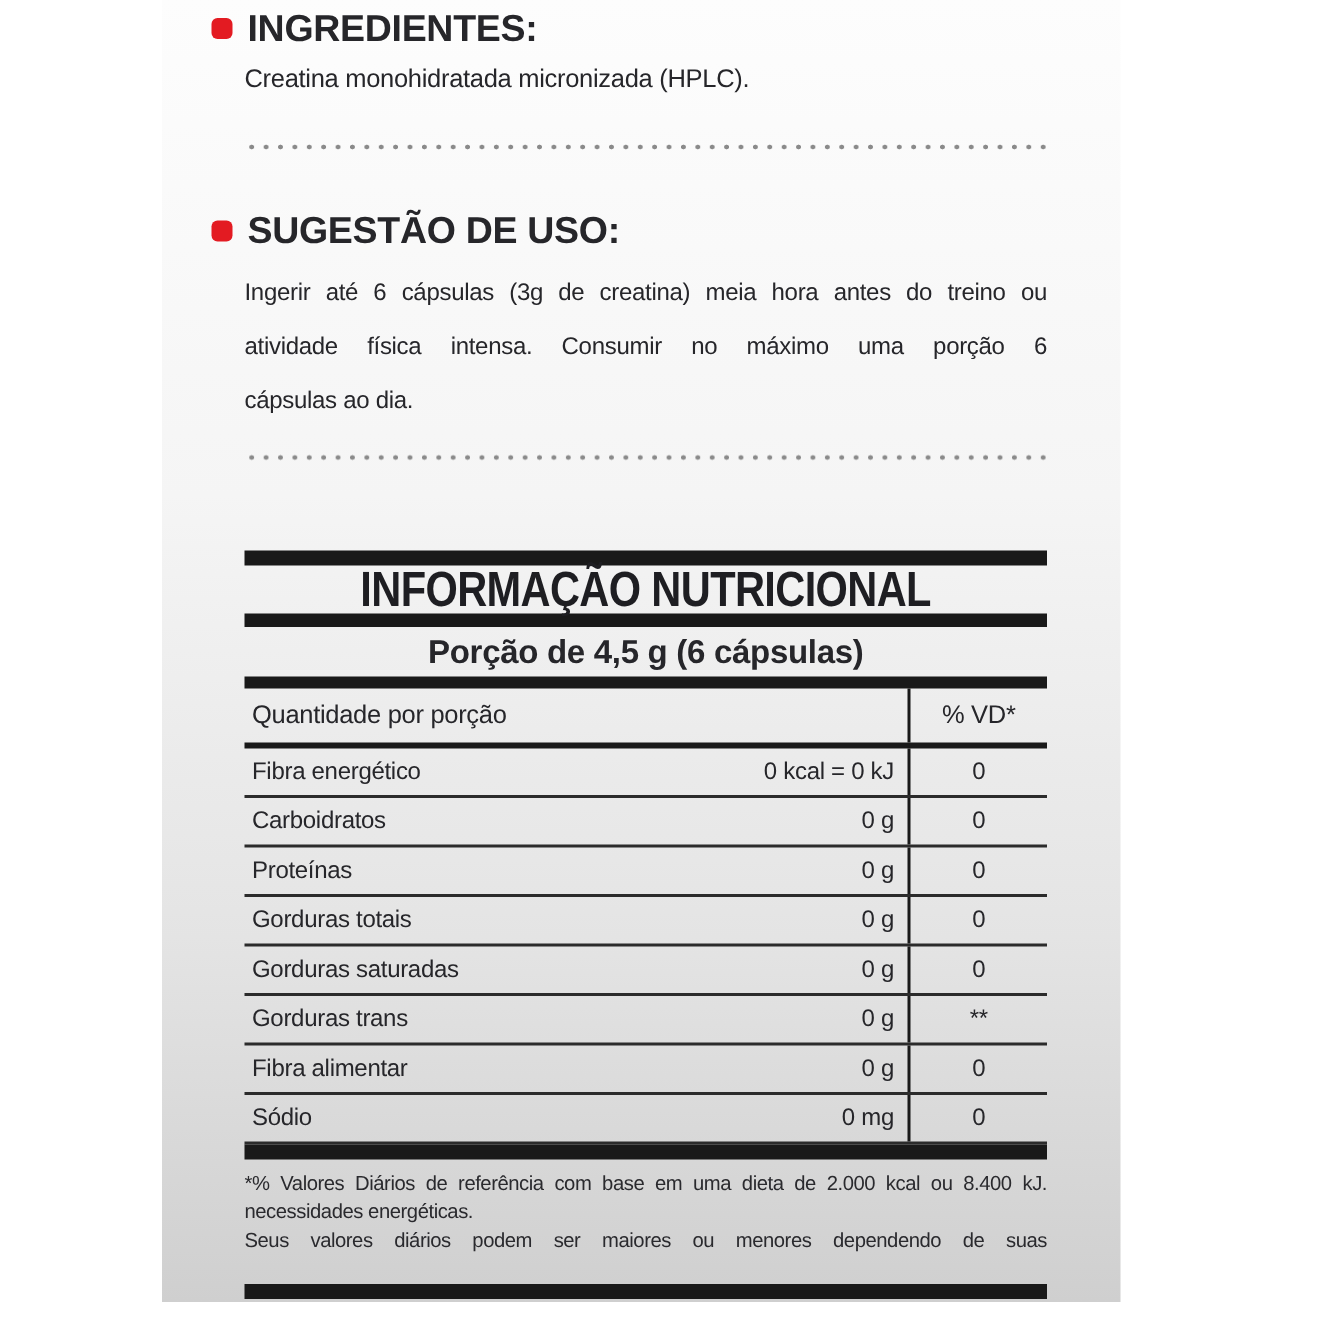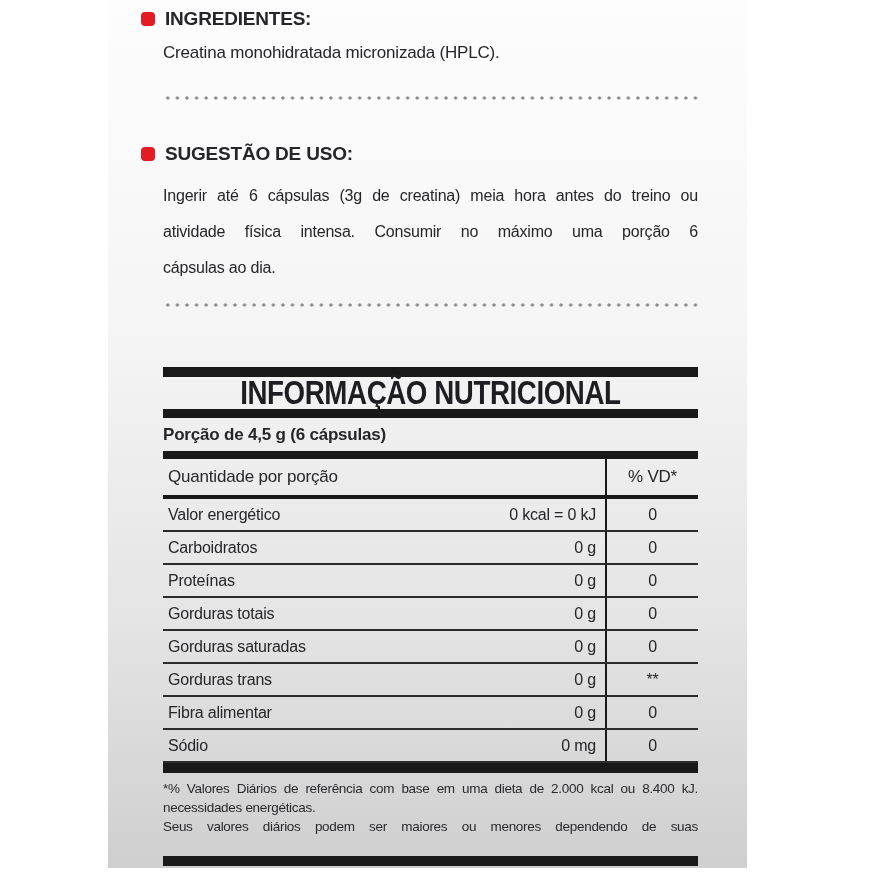"INGREDIENTES:" .sec-heading { font-size: 19px -> 25px }
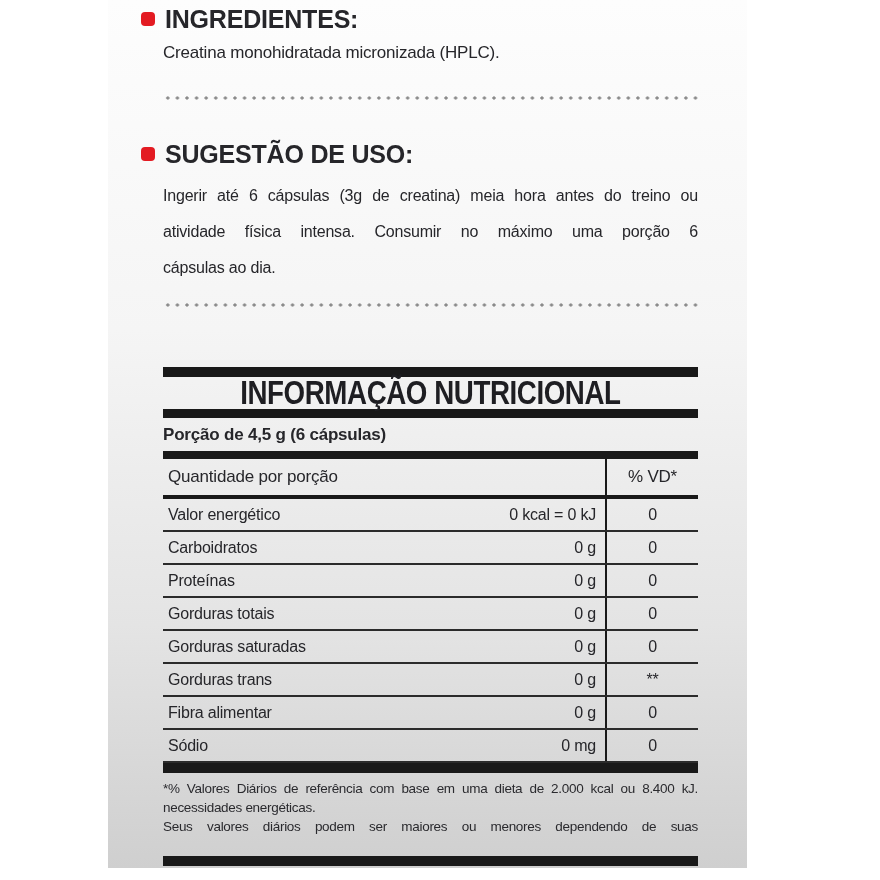"Porção de 4,5 g (6" .nutri-serving { font-size: 17px -> 22px; text-align: none -> center }
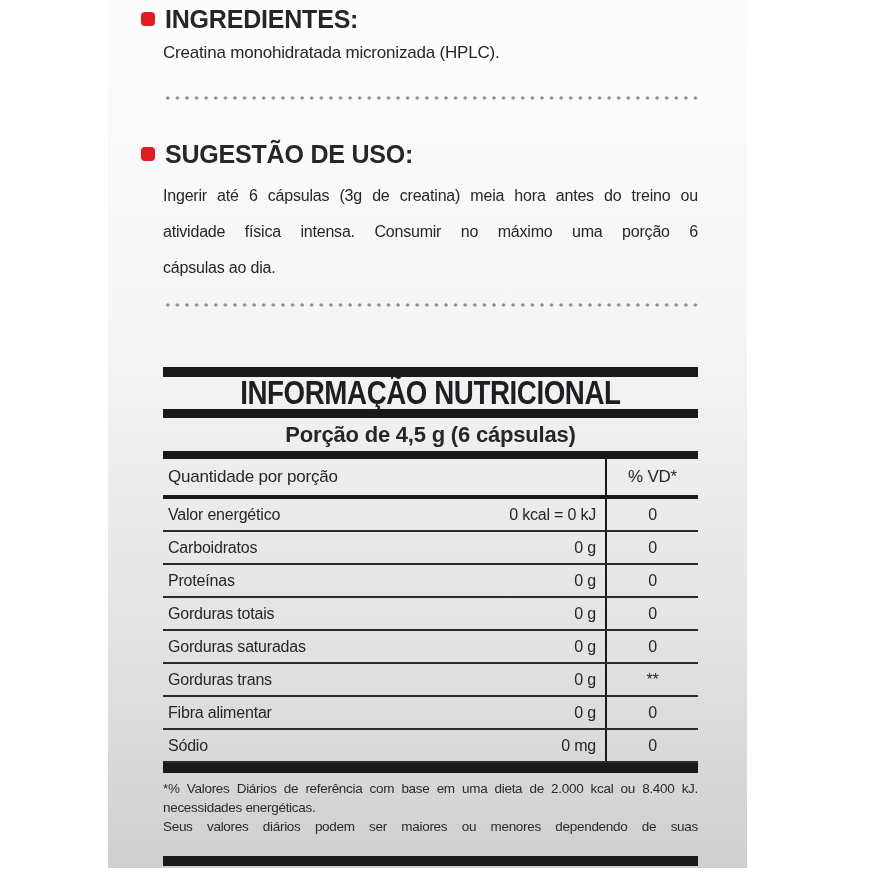"Valor energético" div.c-label { text: Valor -> Fibra }
